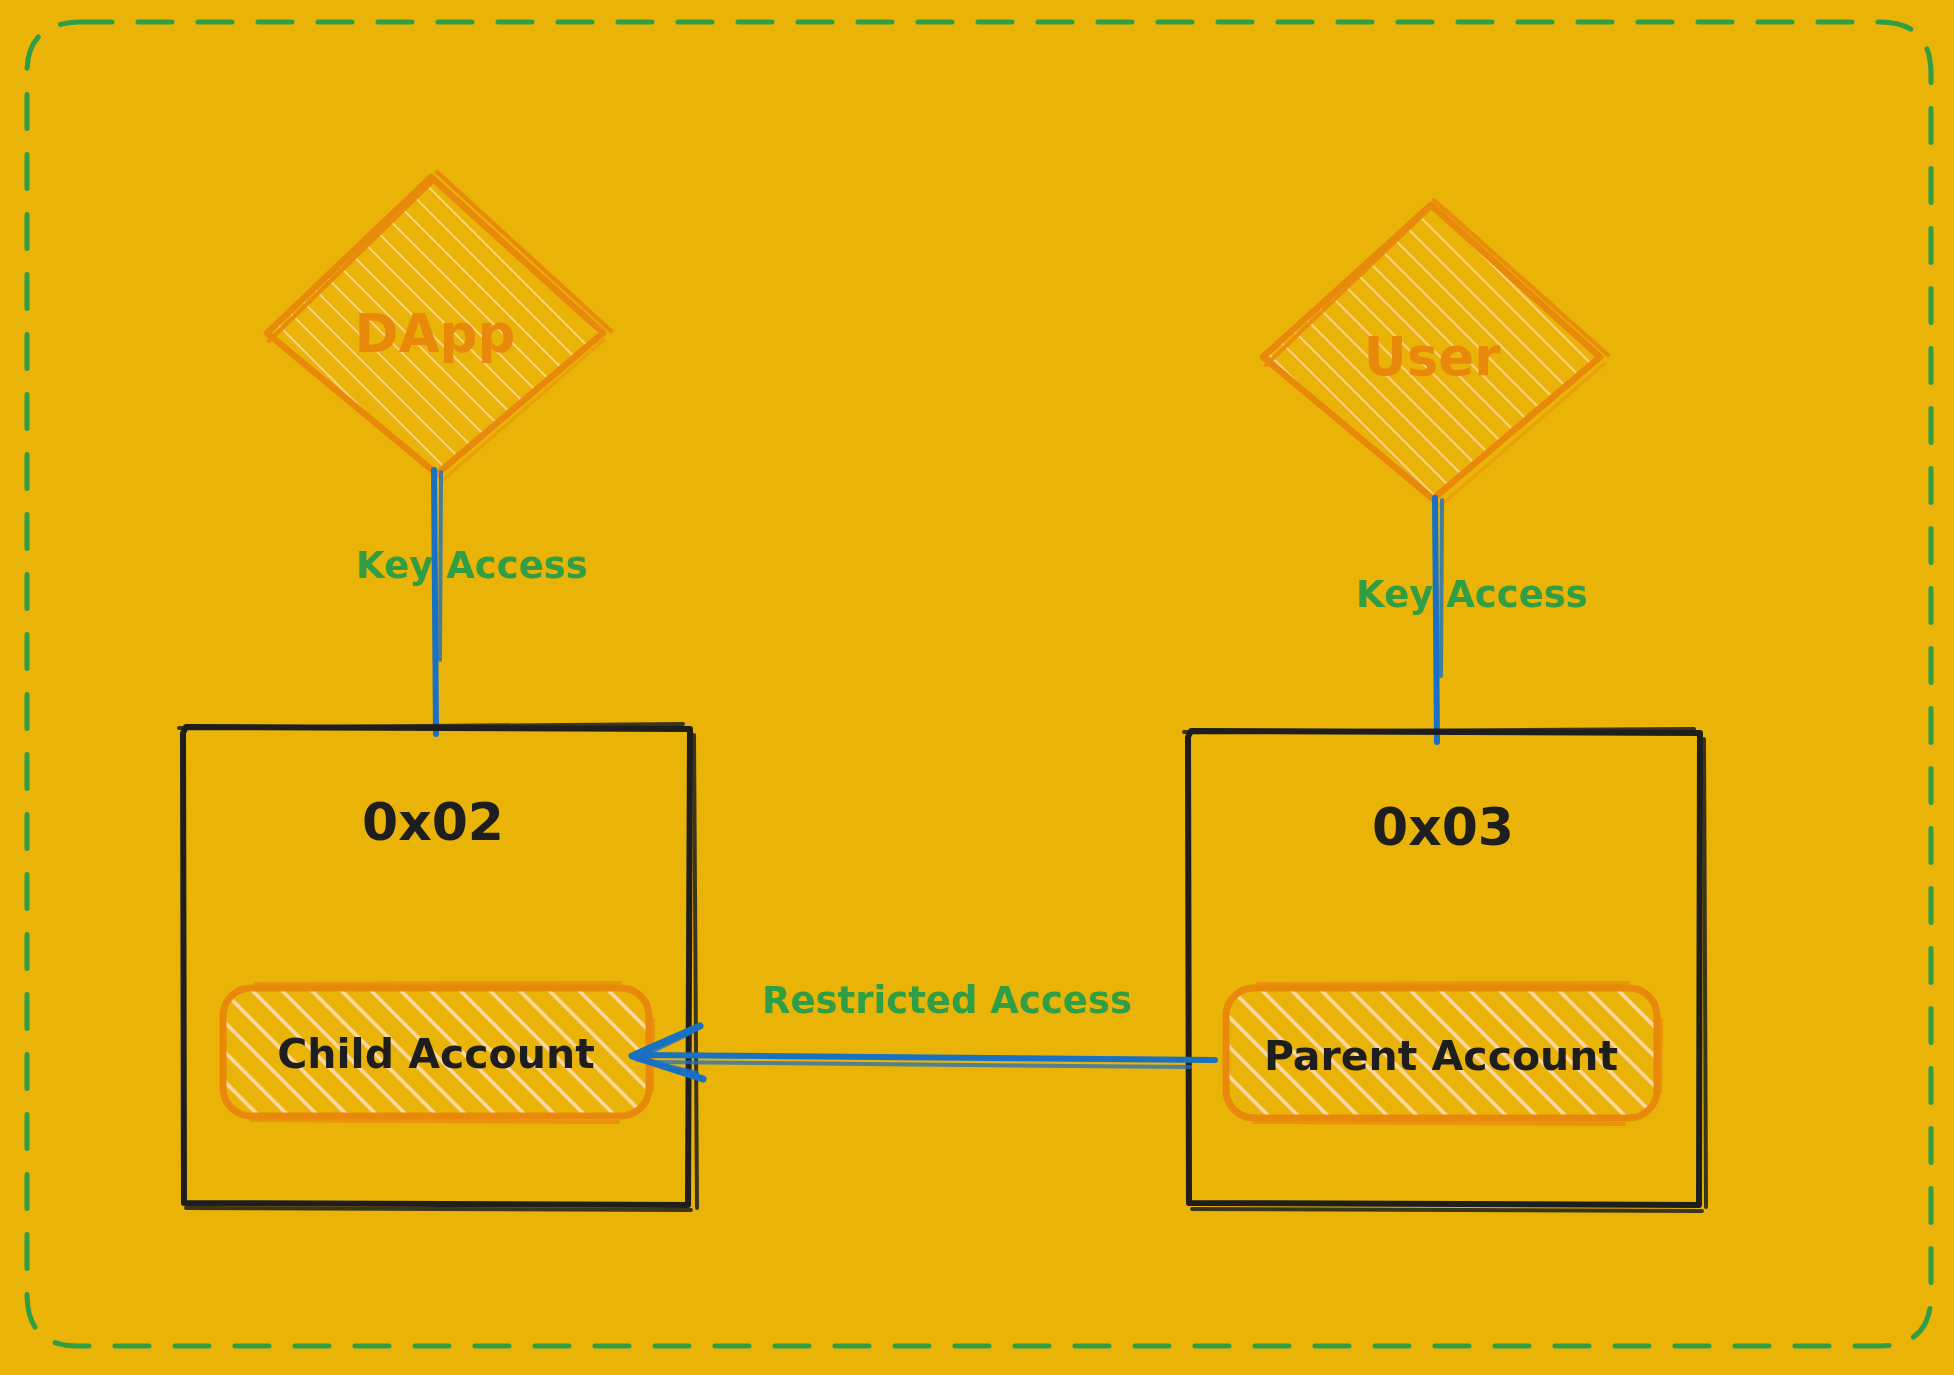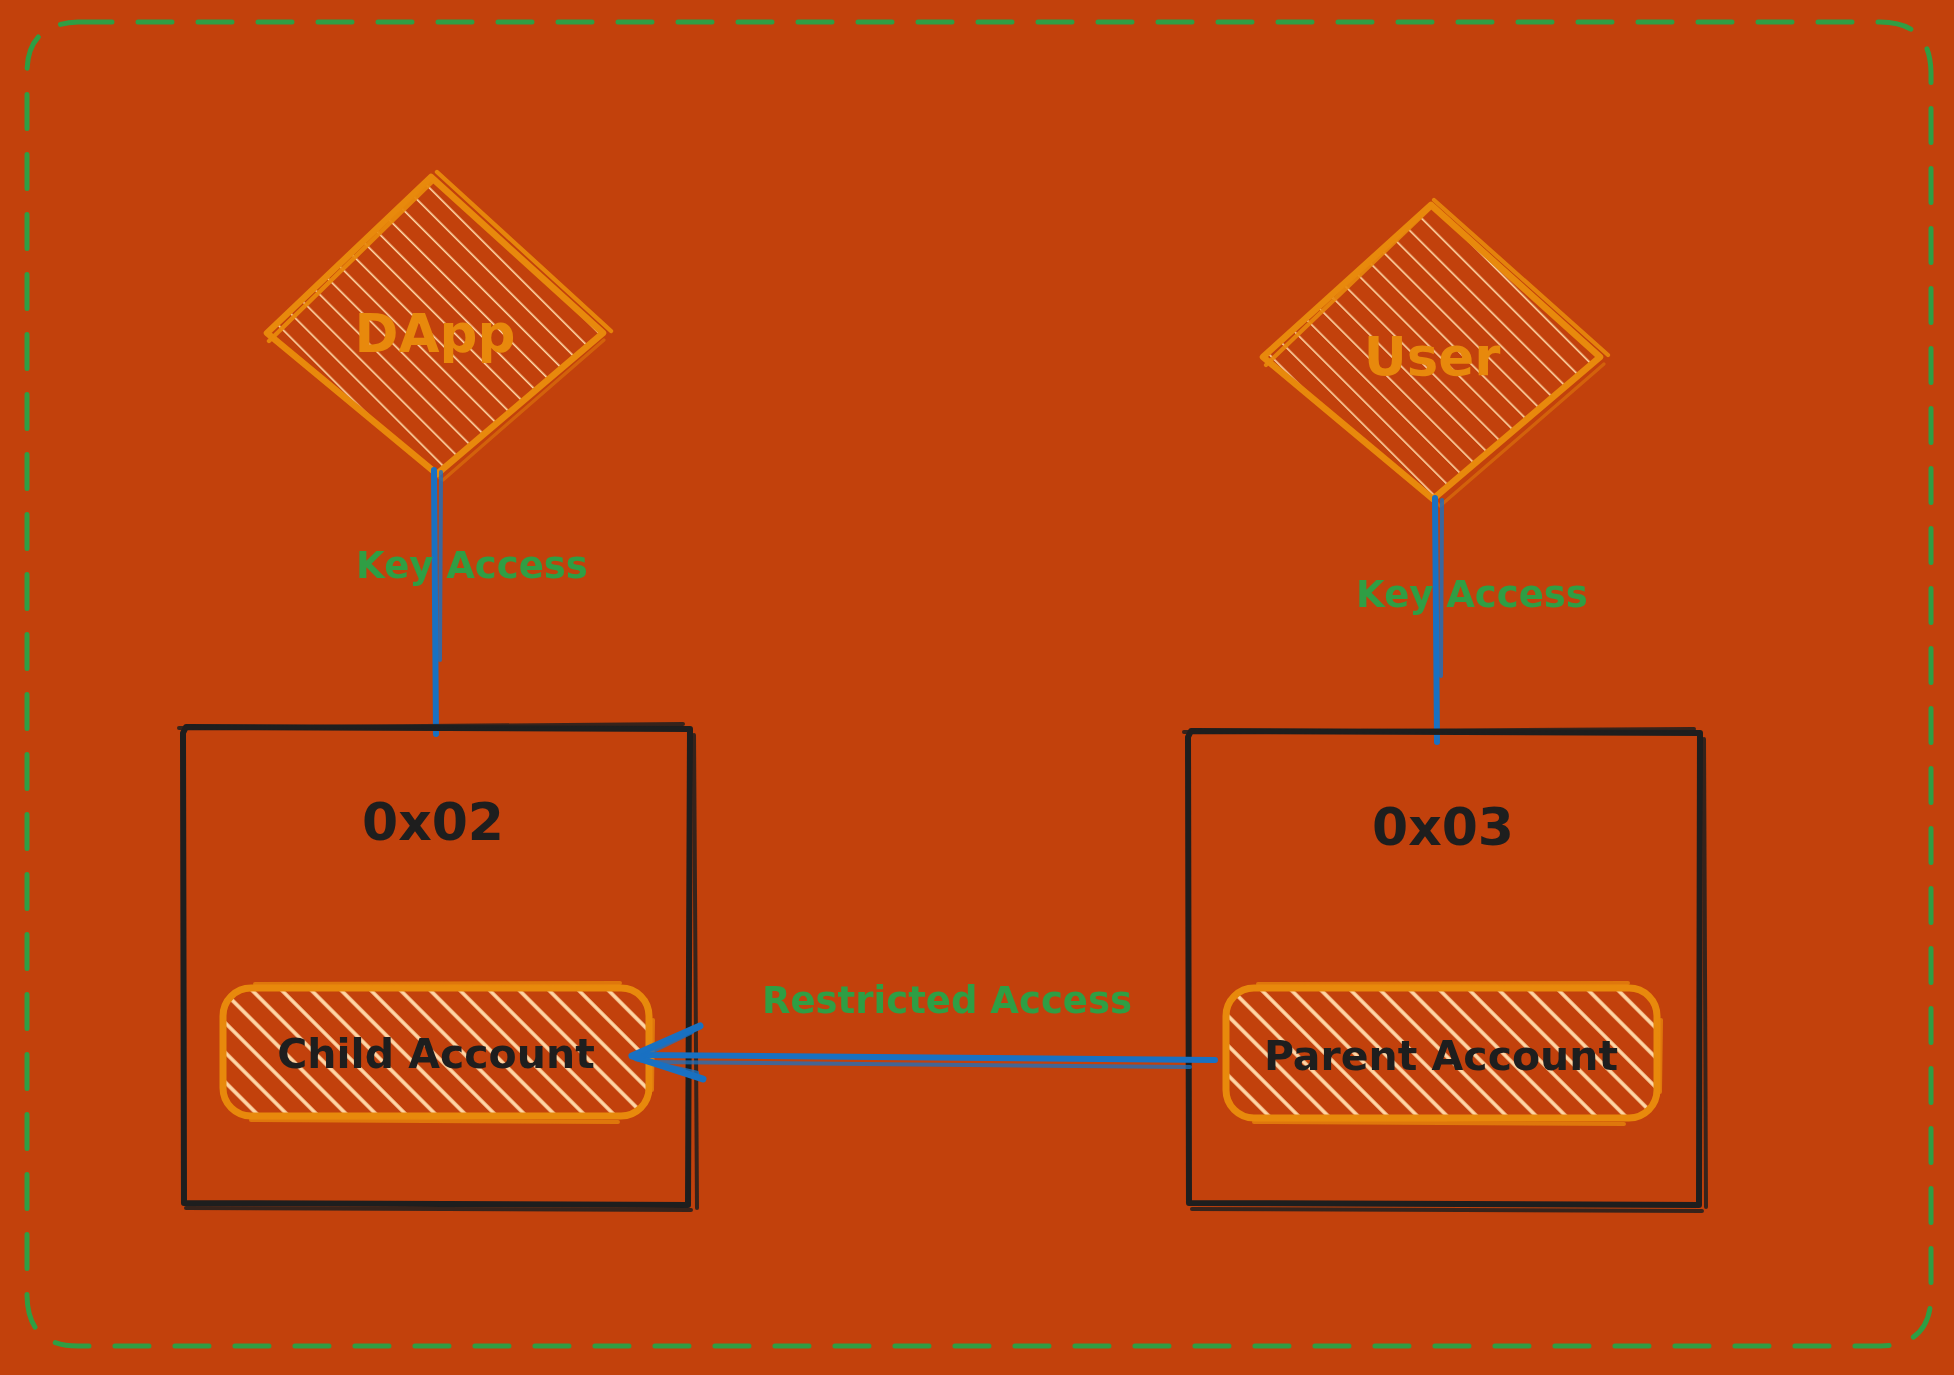"DApp" #stage { background: #c2410c -> #eab308 }
